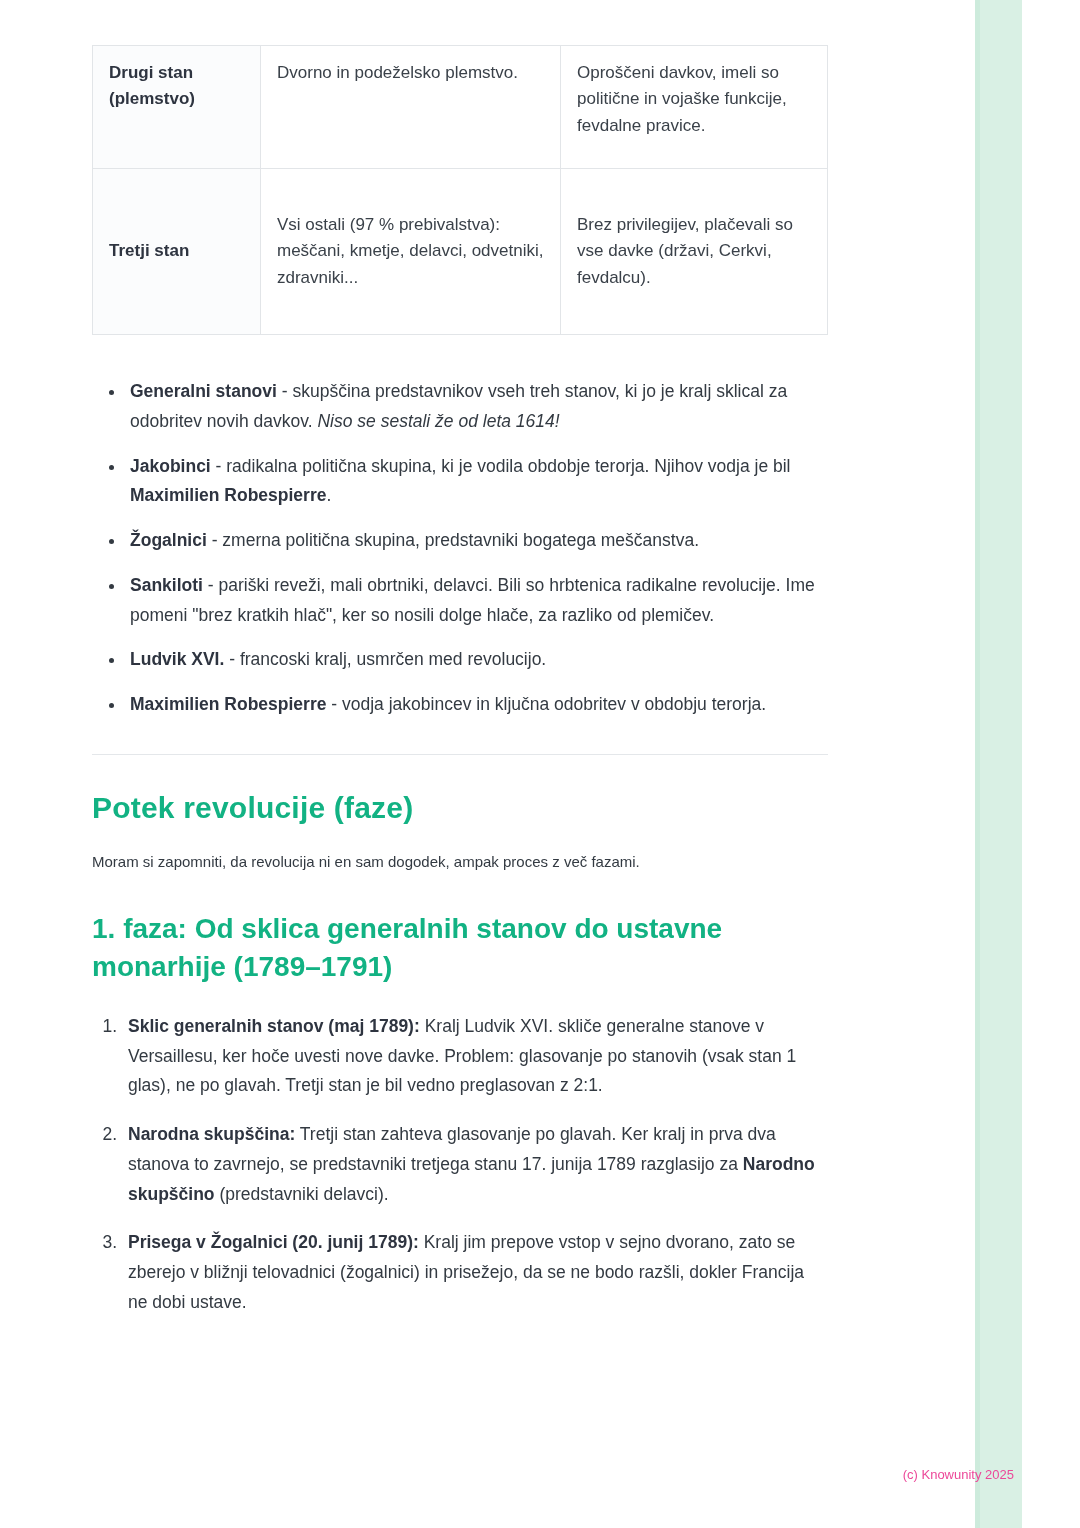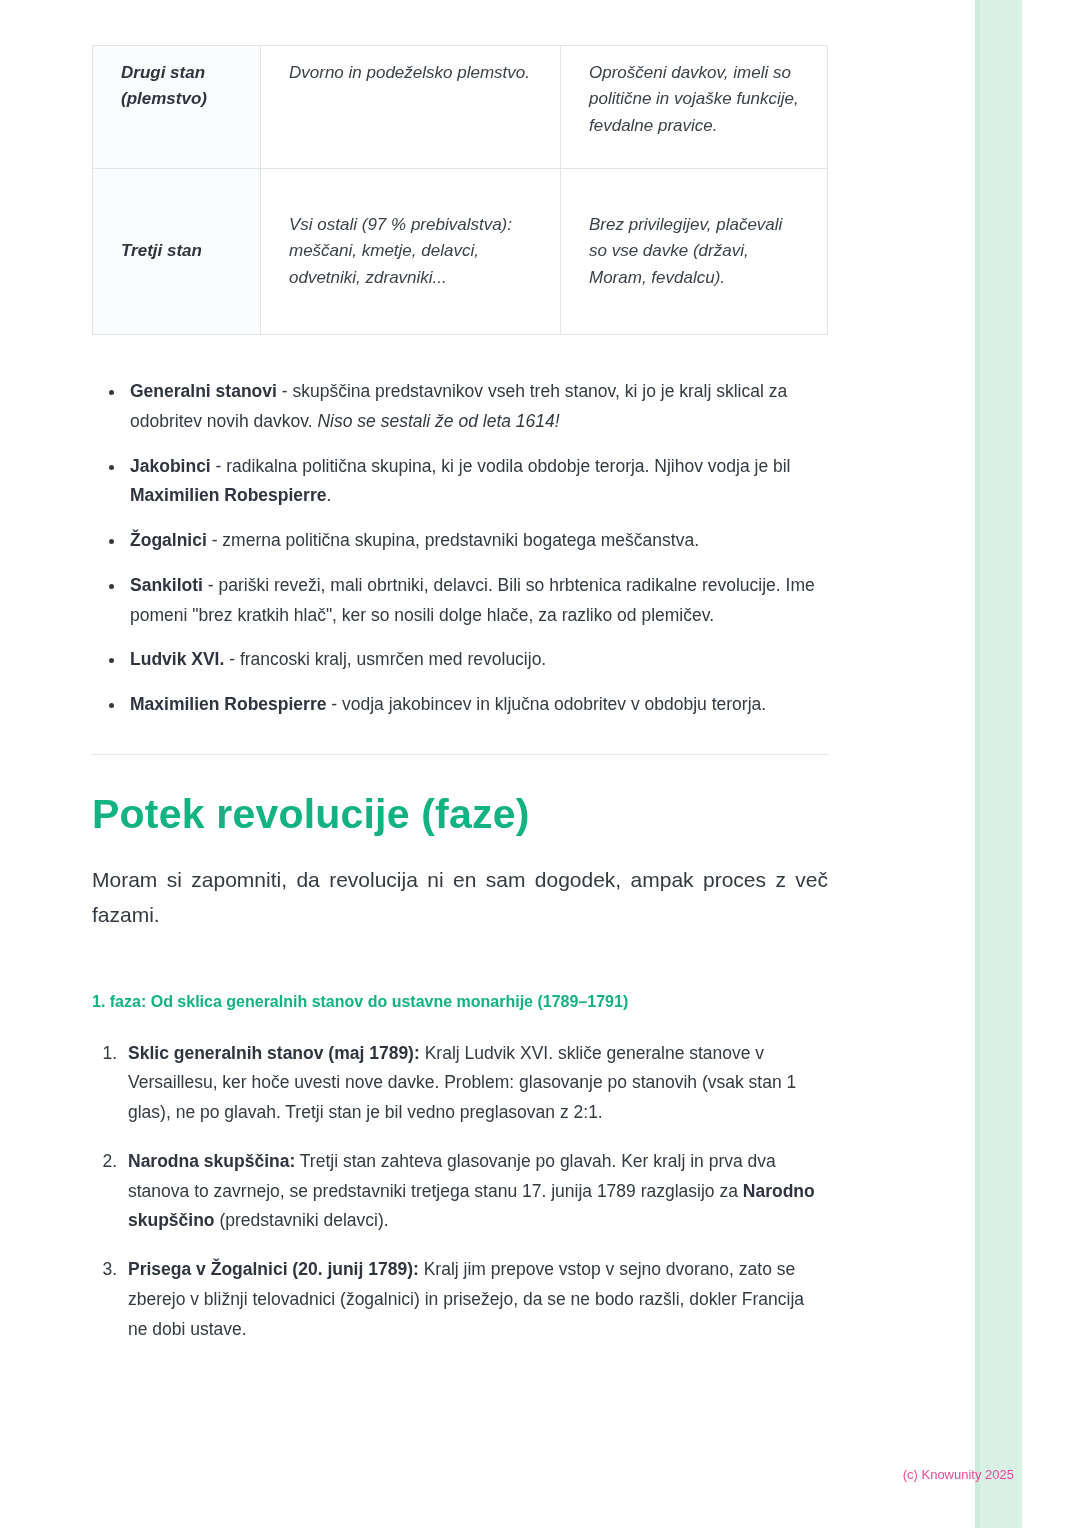"Drugi stan (plemstvo)" table.estates td { font-style: italic -> none; padding: 14px 28px -> 14px 16px }
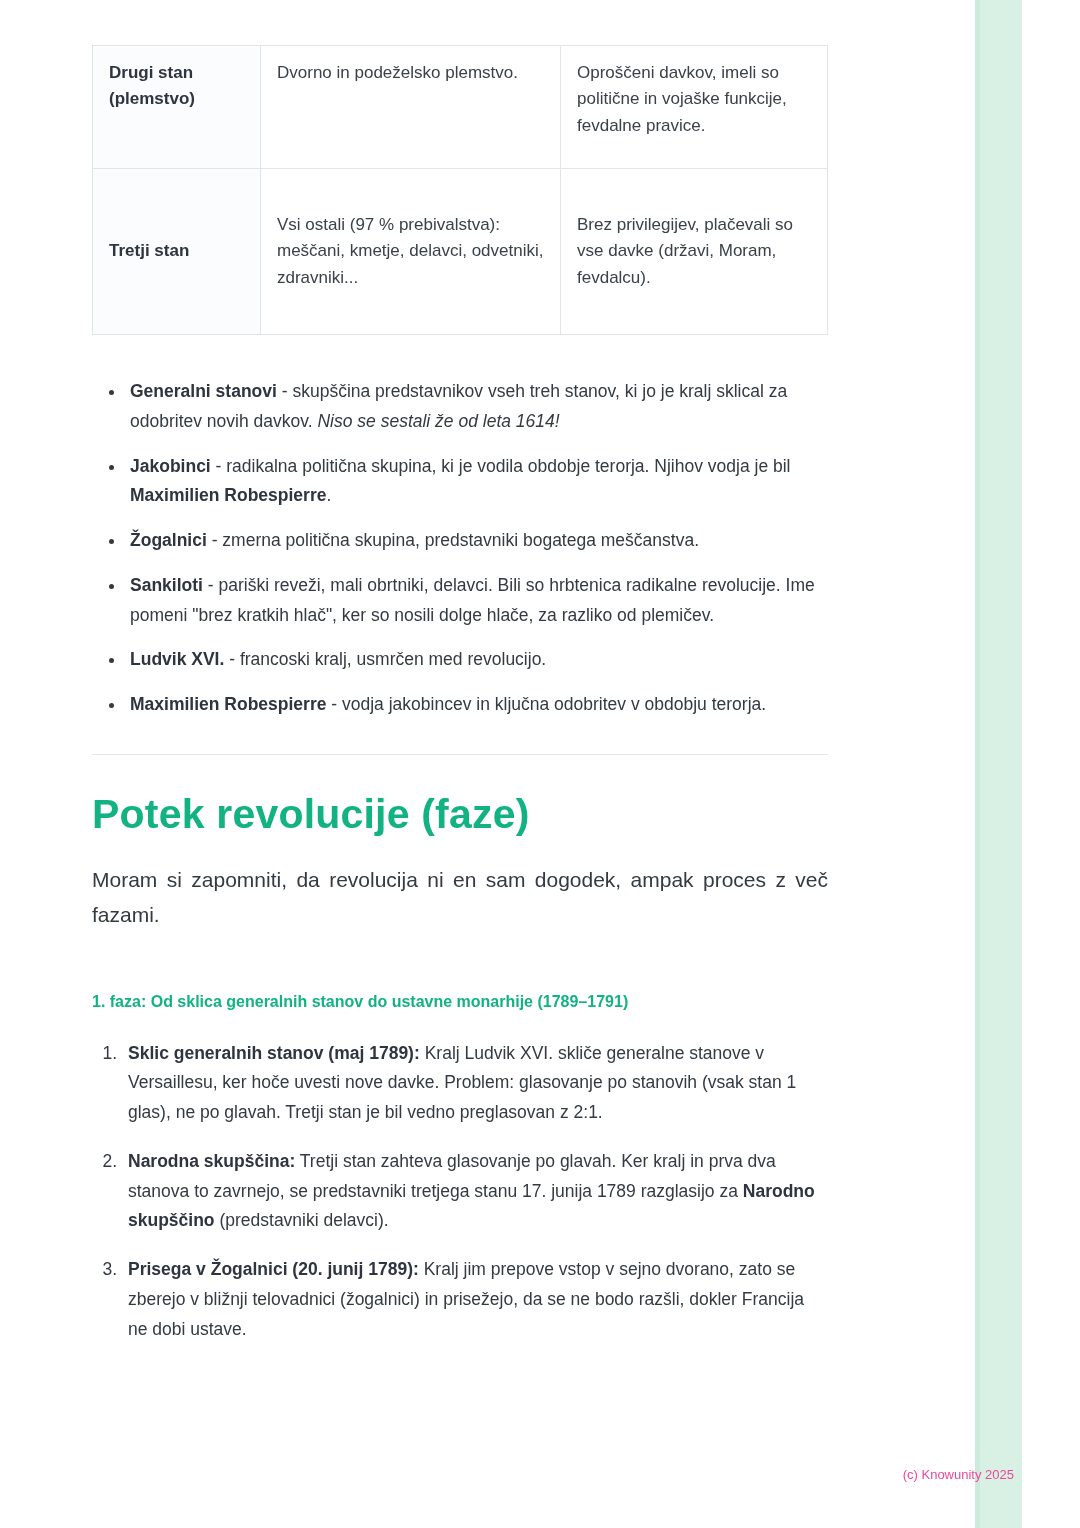"Brez privilegijev, plačevali so vse" td.c3 { text: Moram -> Cerkvi }
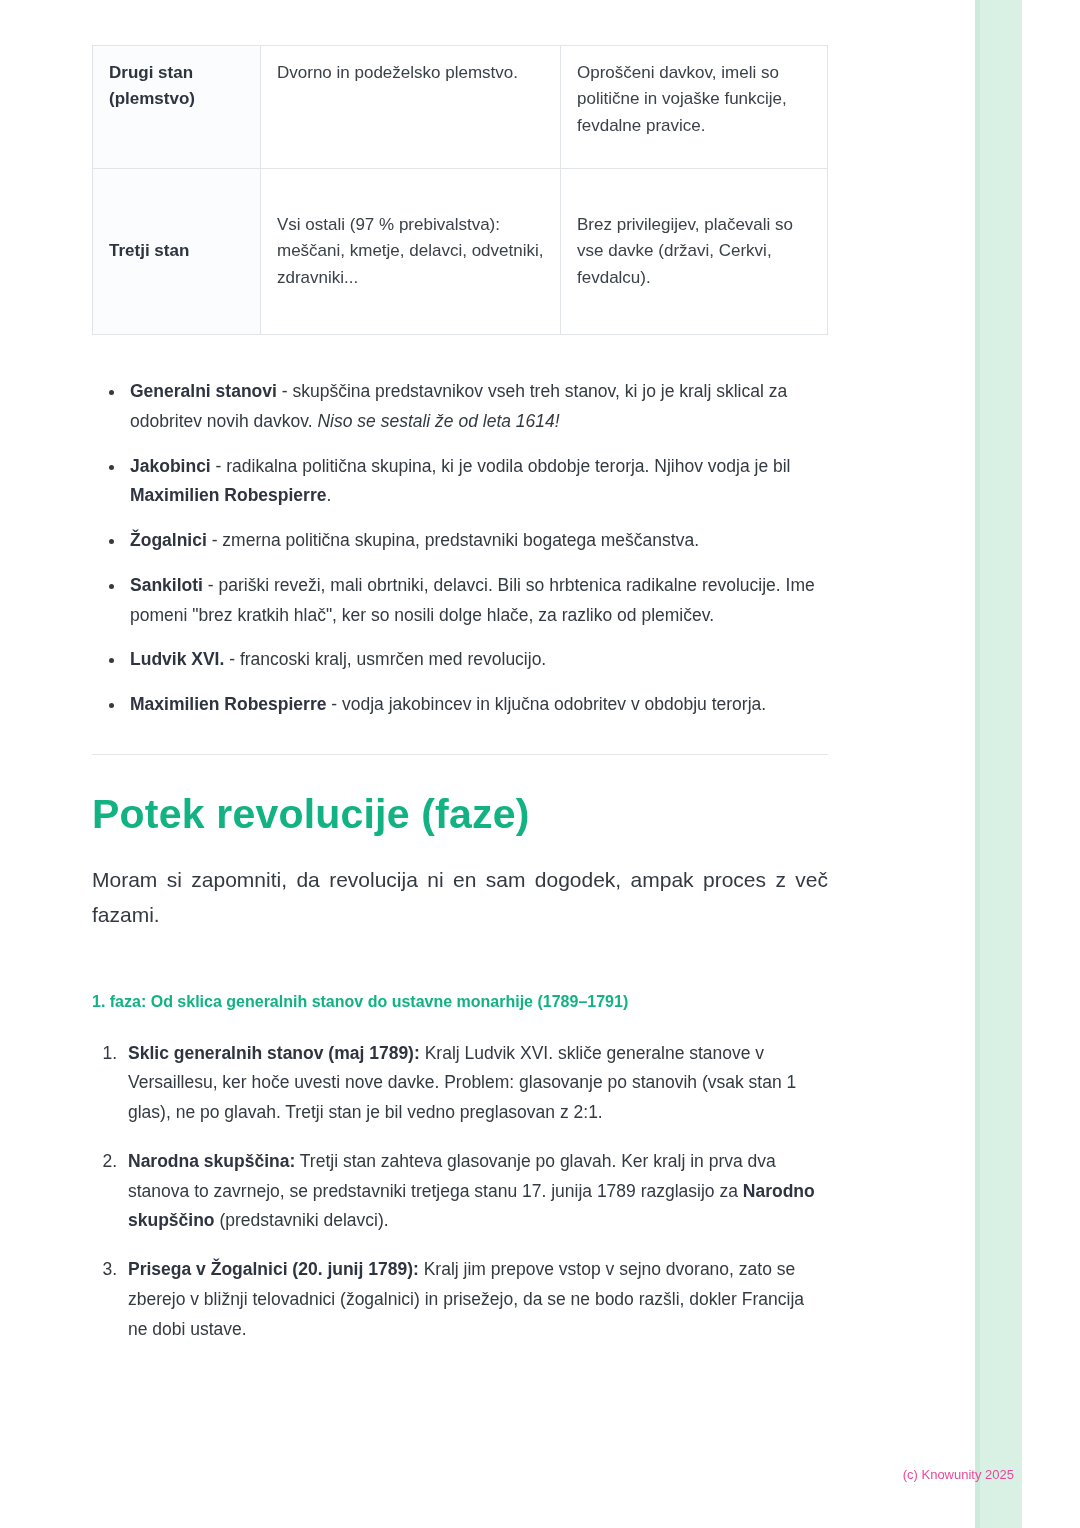"Potek revolucije (faze)" h2.section-title { font-size: 41px -> 30px }
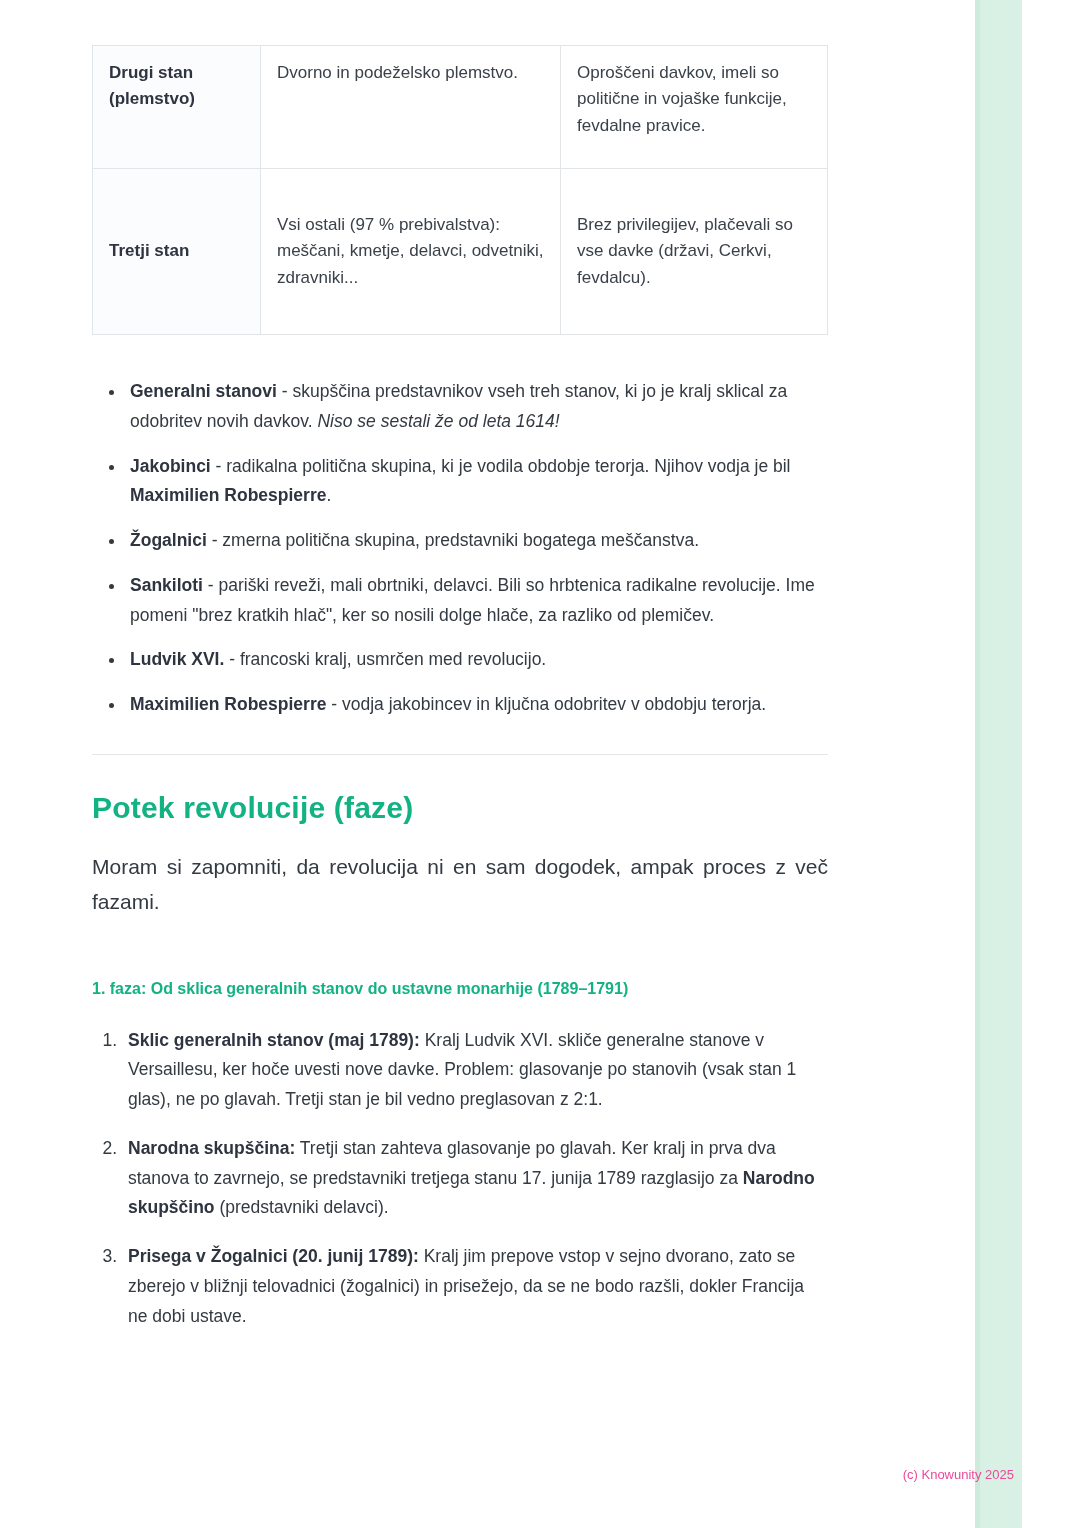"Moram si zapomniti, da revolucija" p.intro { font-size: 21px -> 15px }
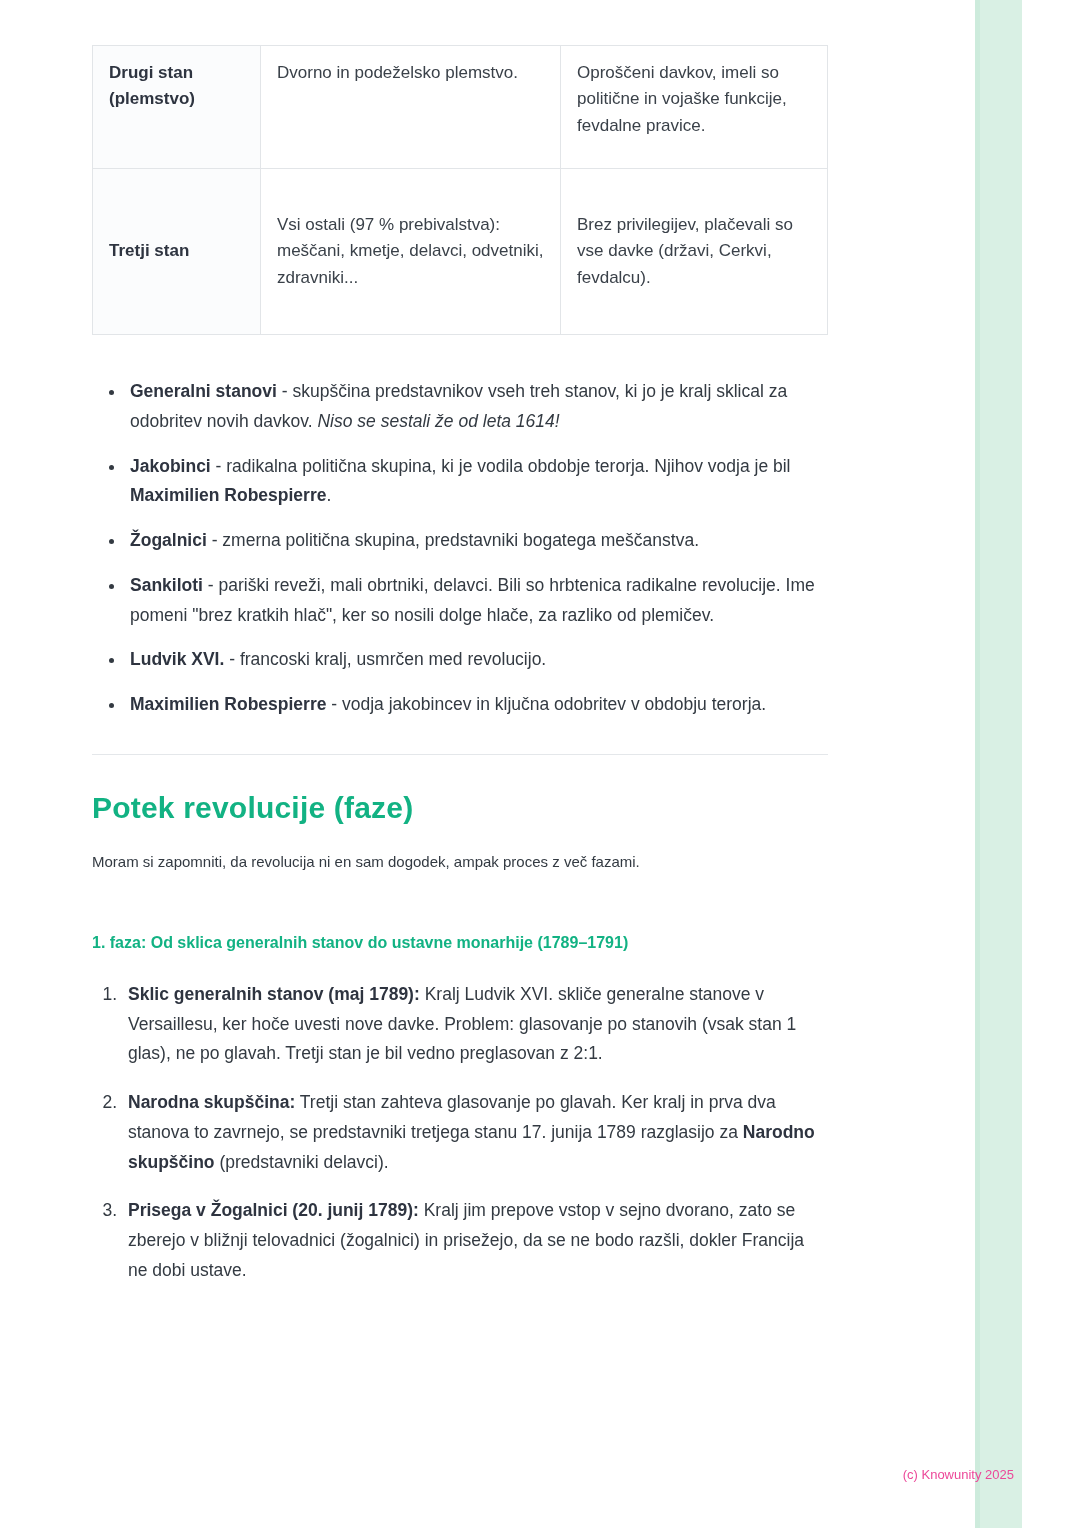"1. faza: Od sklica generalnih" h3.phase-title { font-size: 16px -> 28px; margin-top: 58px -> 36px }
